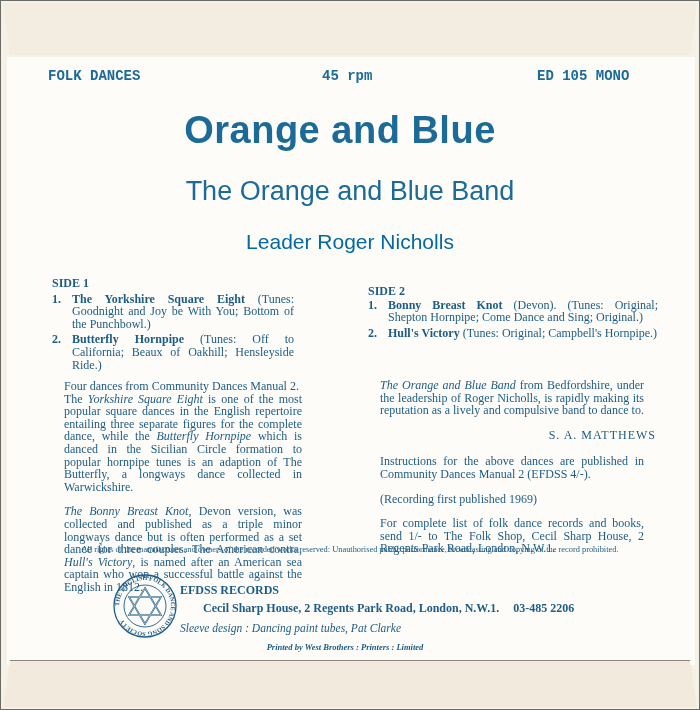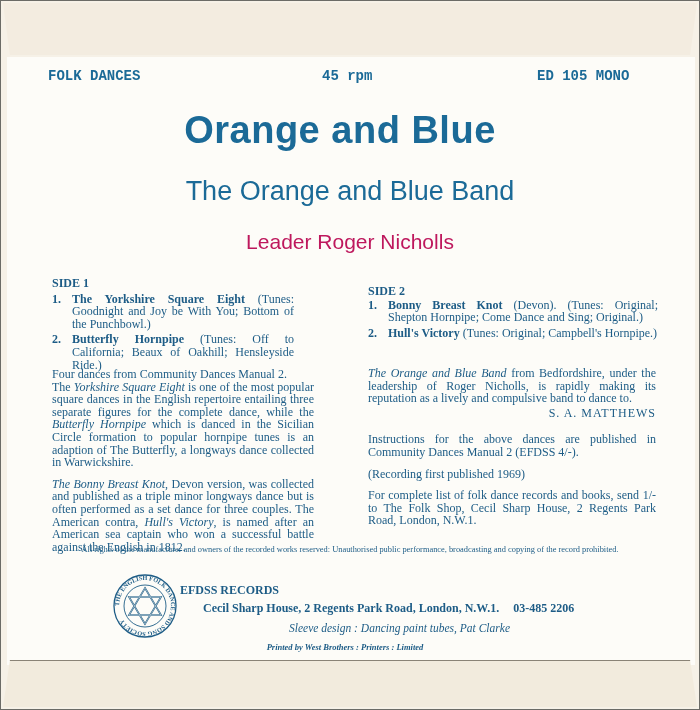"Leader Roger Nicholls" .leader { color: #be185d -> #0369a1 }
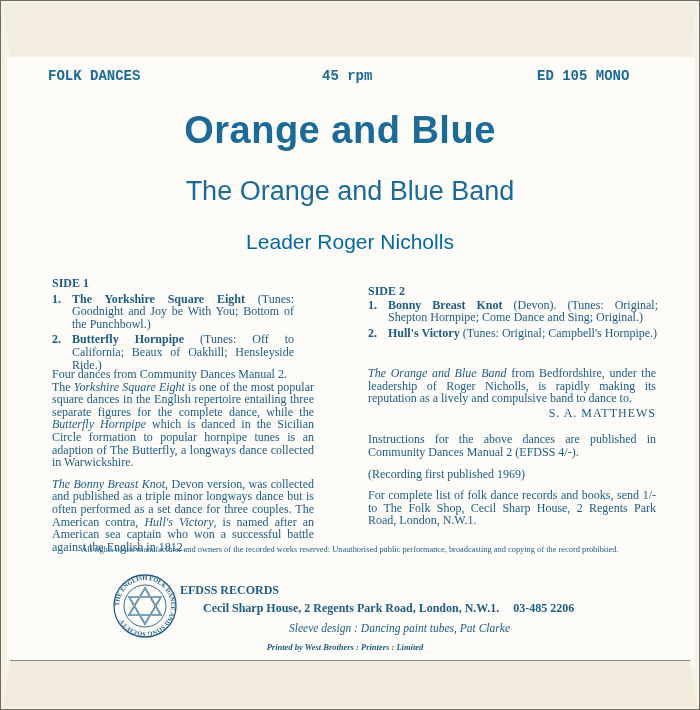"Four dances from Community Dances" p { margin: 0 -> 12px }
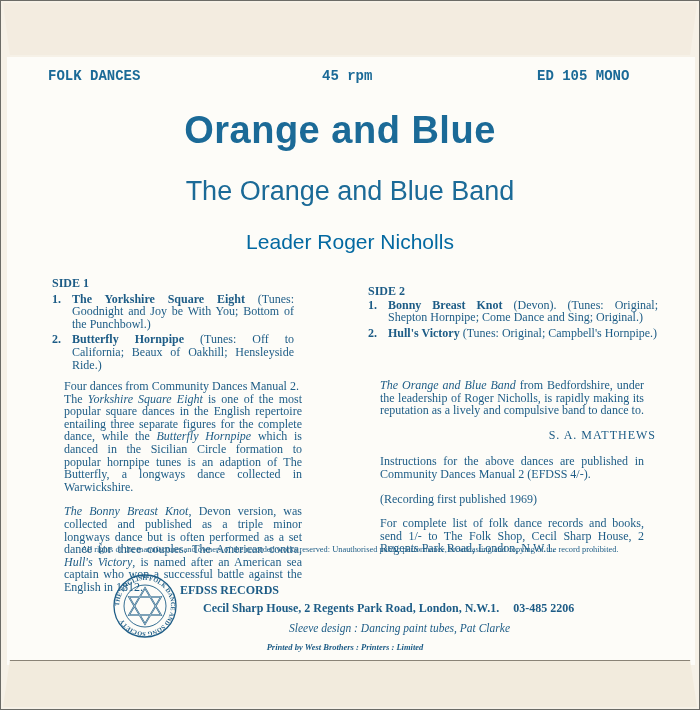"Sleeve design : Dancing paint" .design { text-align: right -> left }
